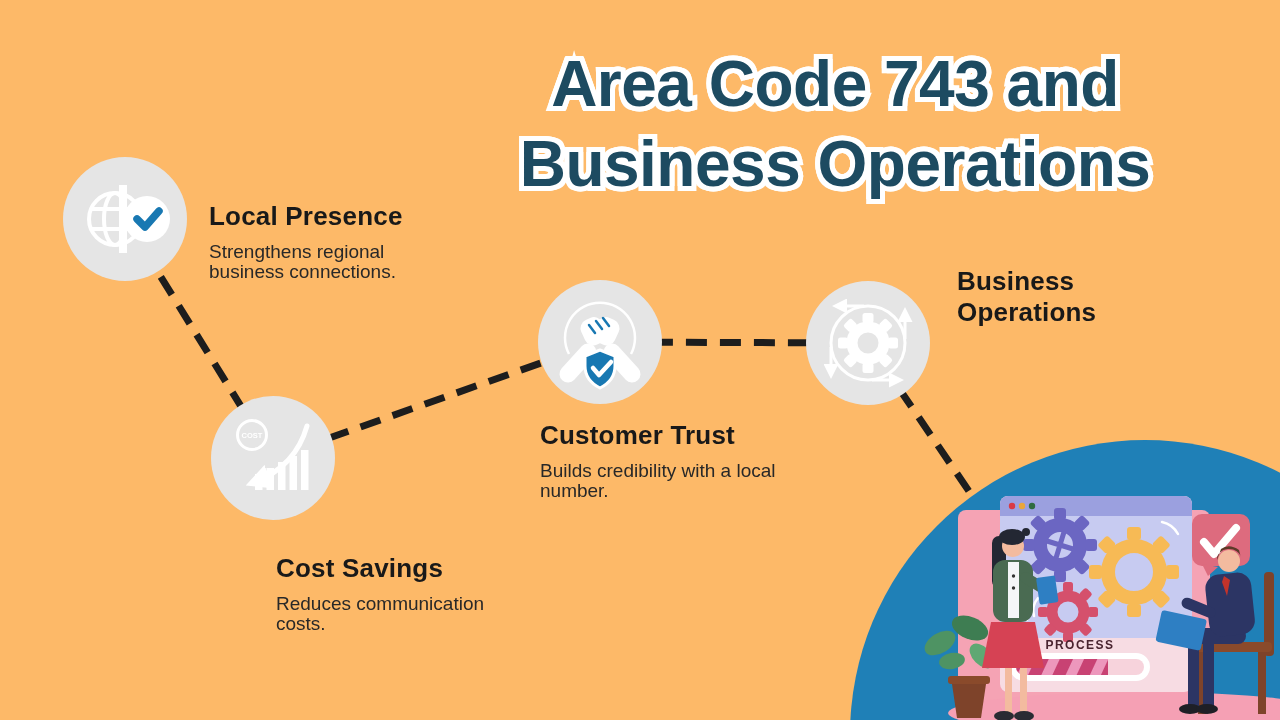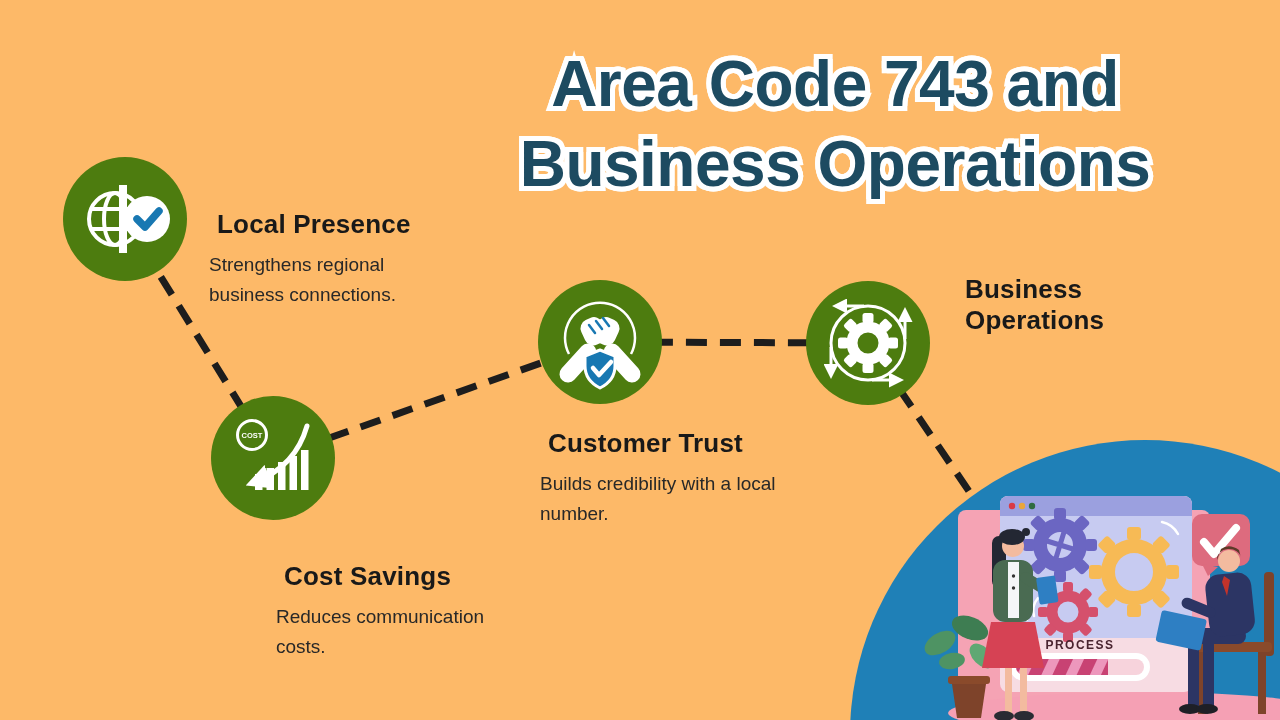"Local Presence" .label h2 { margin: 8px -> 0 }
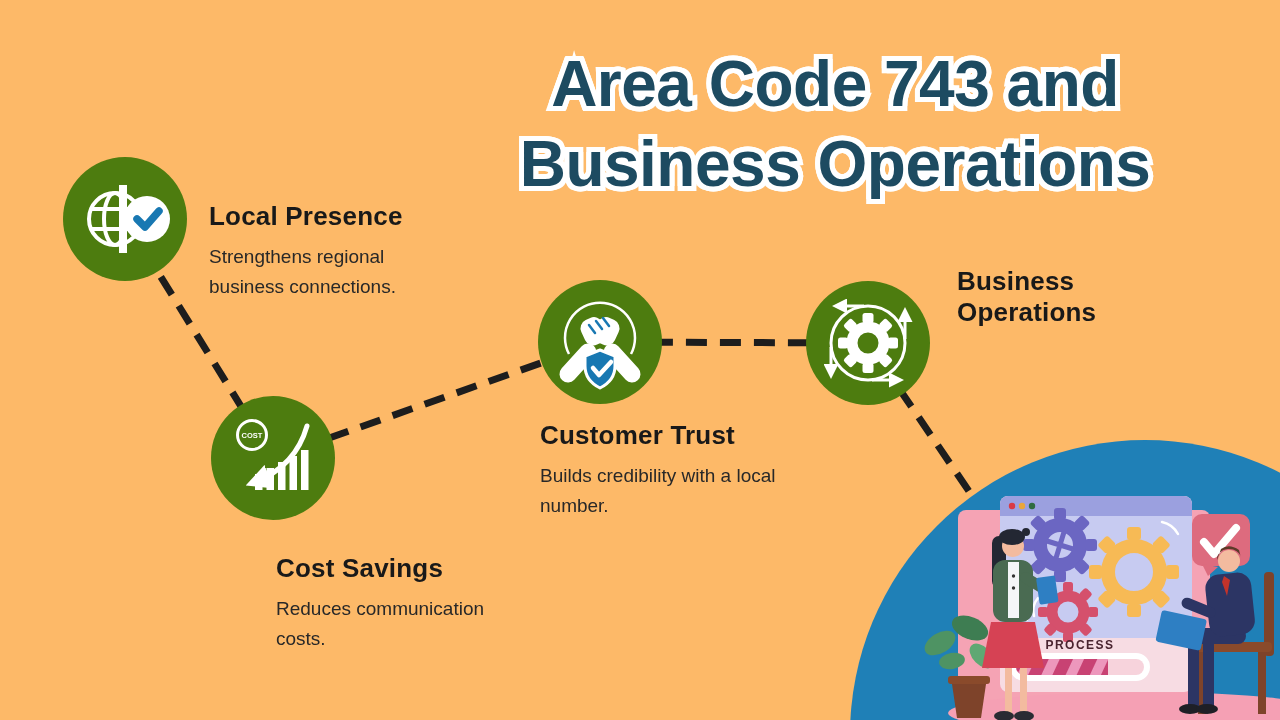"Strengthens regional business" .label p { line-height: 30px -> 20px }
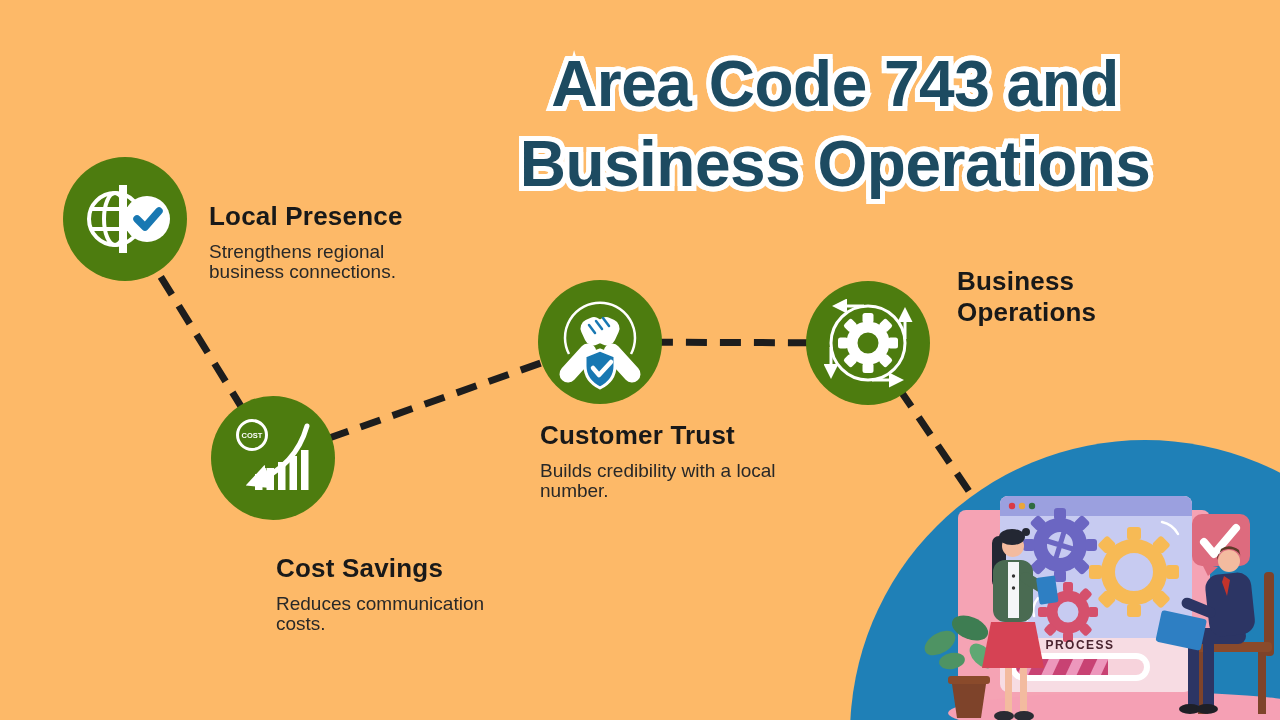"COST" .bubble { background: #4d7c0f -> #e5e5e5 }
